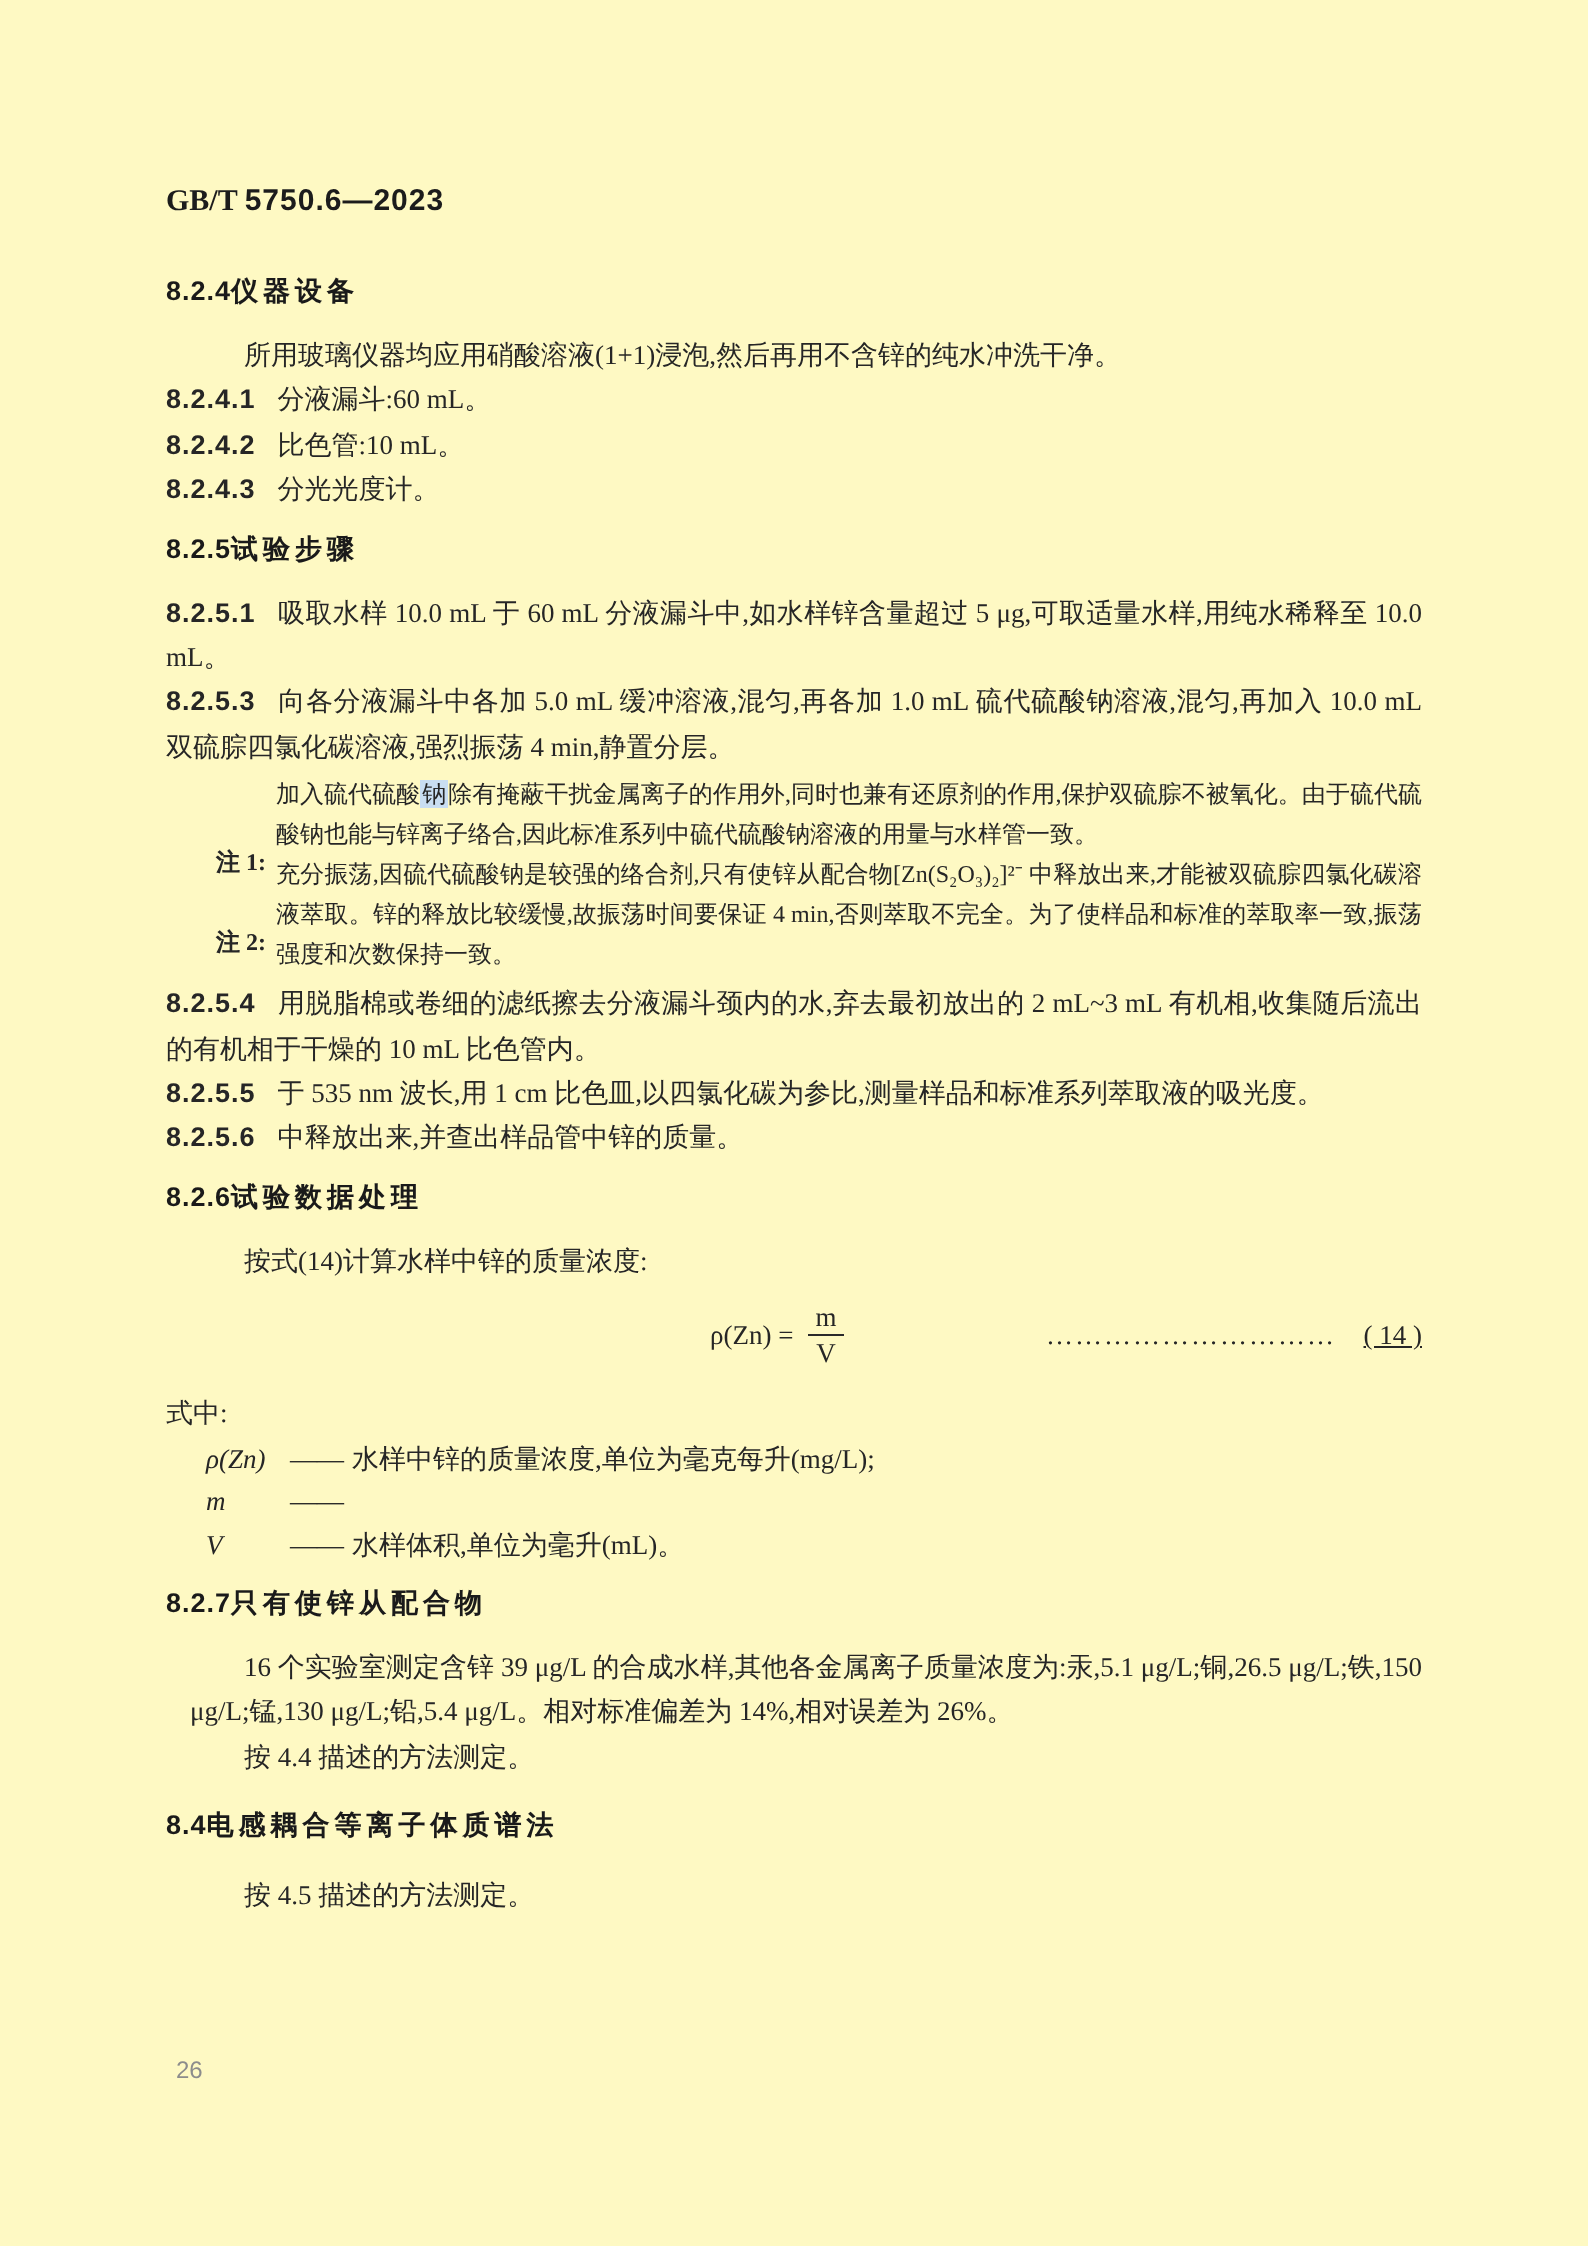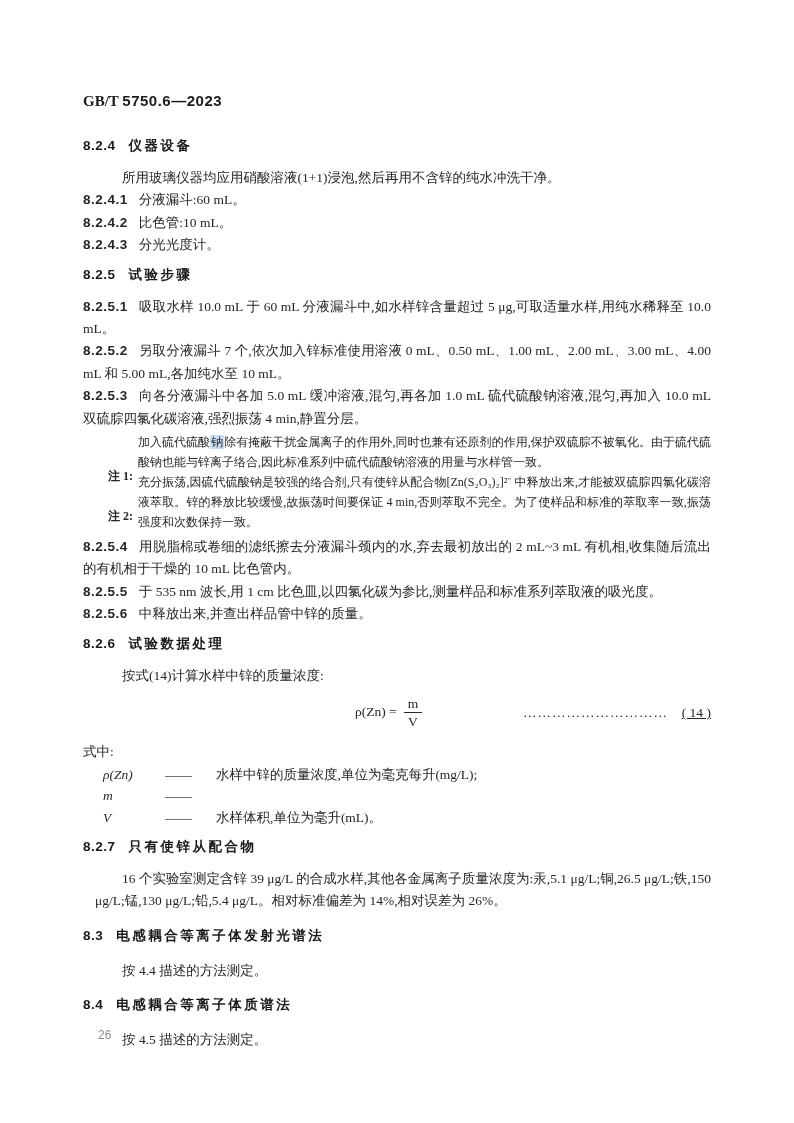"GB/T 5750.6—2023" .page { background: #ffffff -> #fef9c3 }
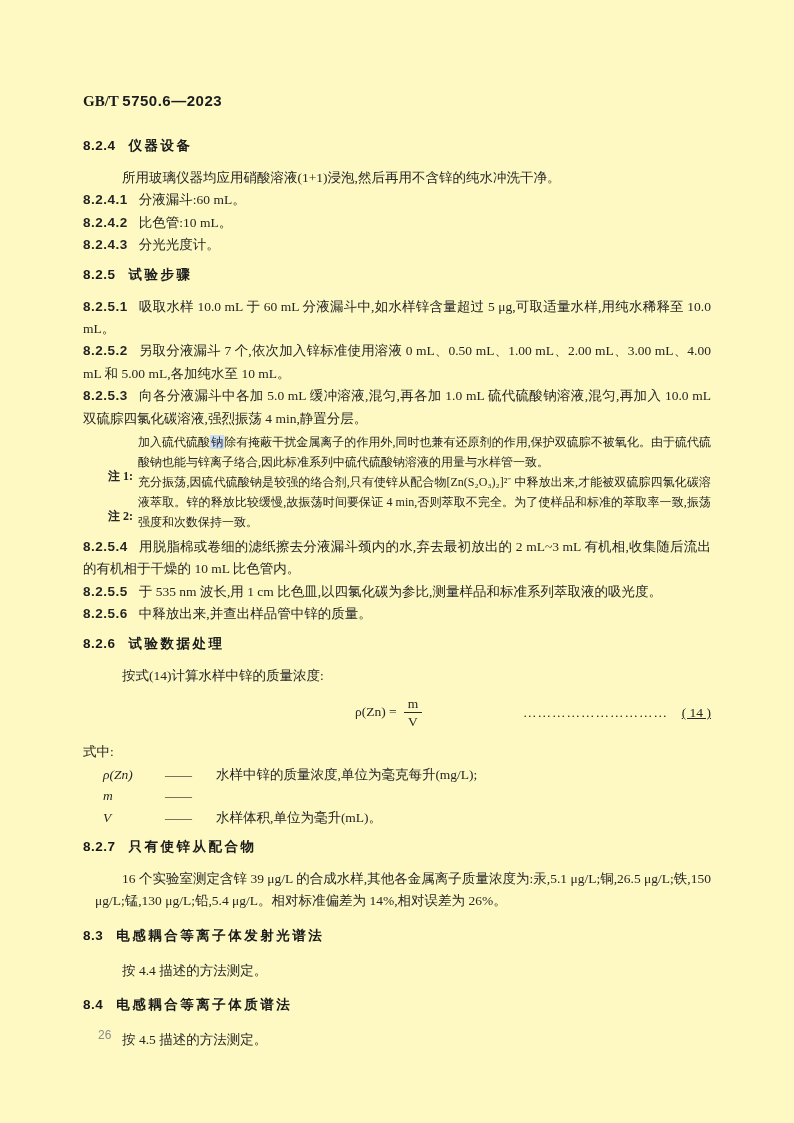"8.2.4" .heading .h-num { margin-right: 13px -> none }
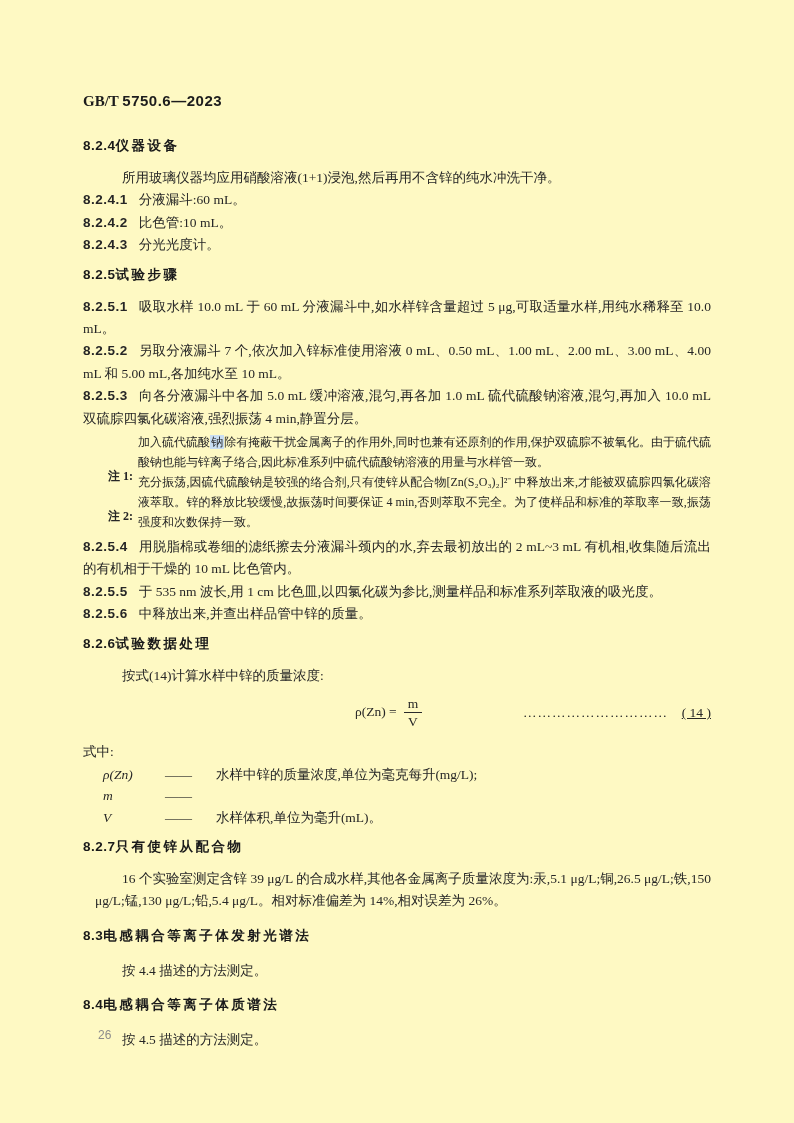"8.2.5.2 另取分液漏斗 7 个,依次加入锌标准使用溶液 0" p.clause { html: <p> <span>8.2.5.2</span><span>另取分液漏斗 7 个,依次加入锌标准使用溶液 0 mL、0.50 mL、1.00 mL、2.00 mL、3.00 mL、4.00 mL 和 5.00 mL,各加纯水至 10 mL。</span> </p> -> none }
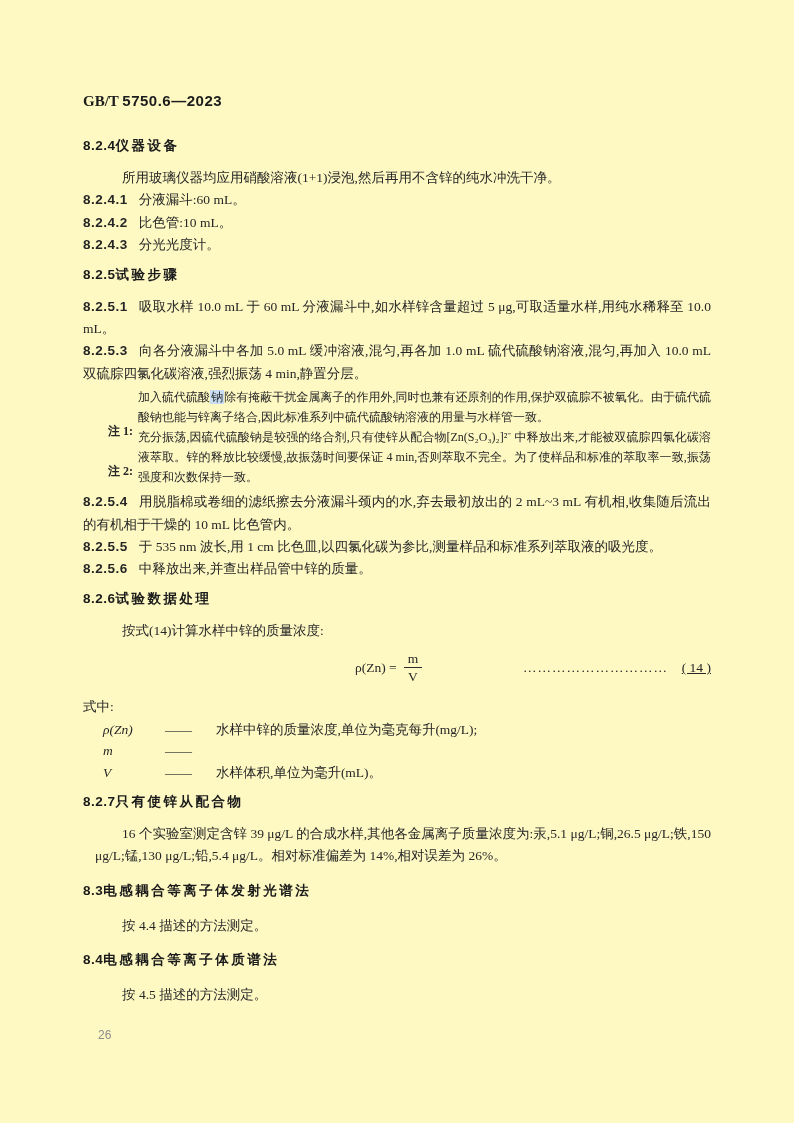"ρ(Zn)" .def-row { gap: 20px -> none }
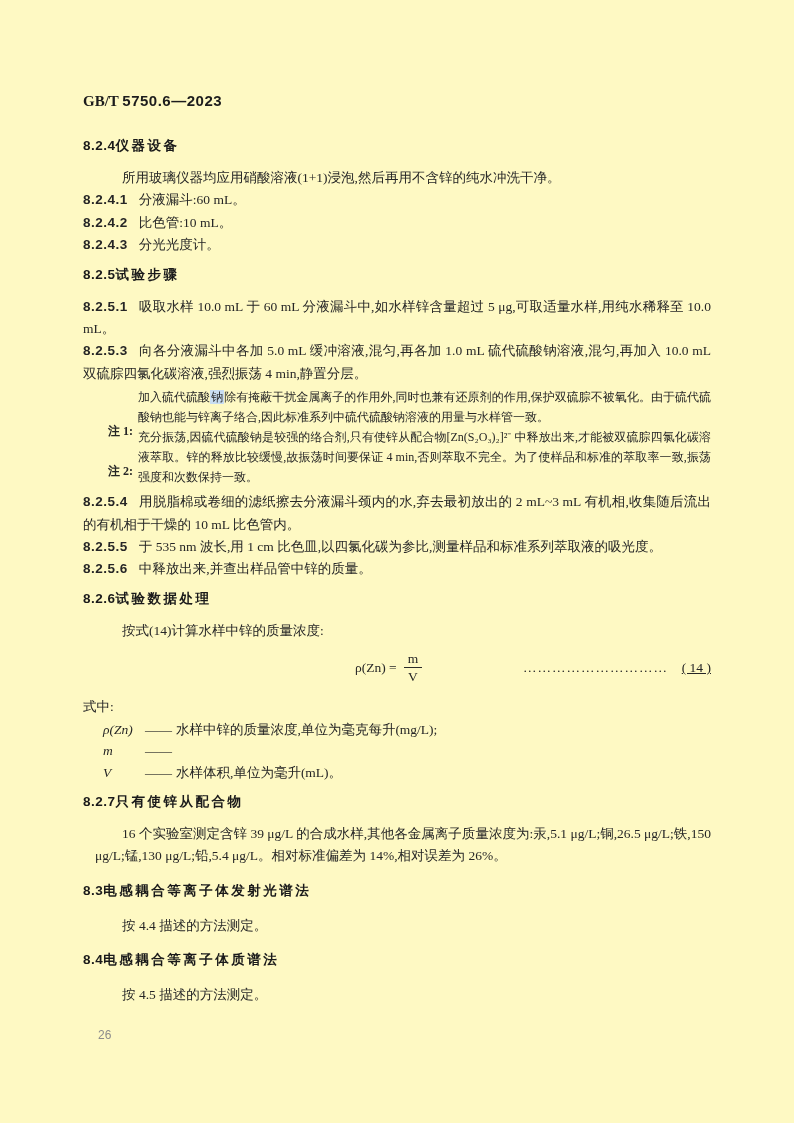"8.3电感耦合等离子体发射光谱法" h3.heading { html: <h3> <span>8.3</span><span>电感耦合等离子体发射光谱法</span> </h3> -> none }
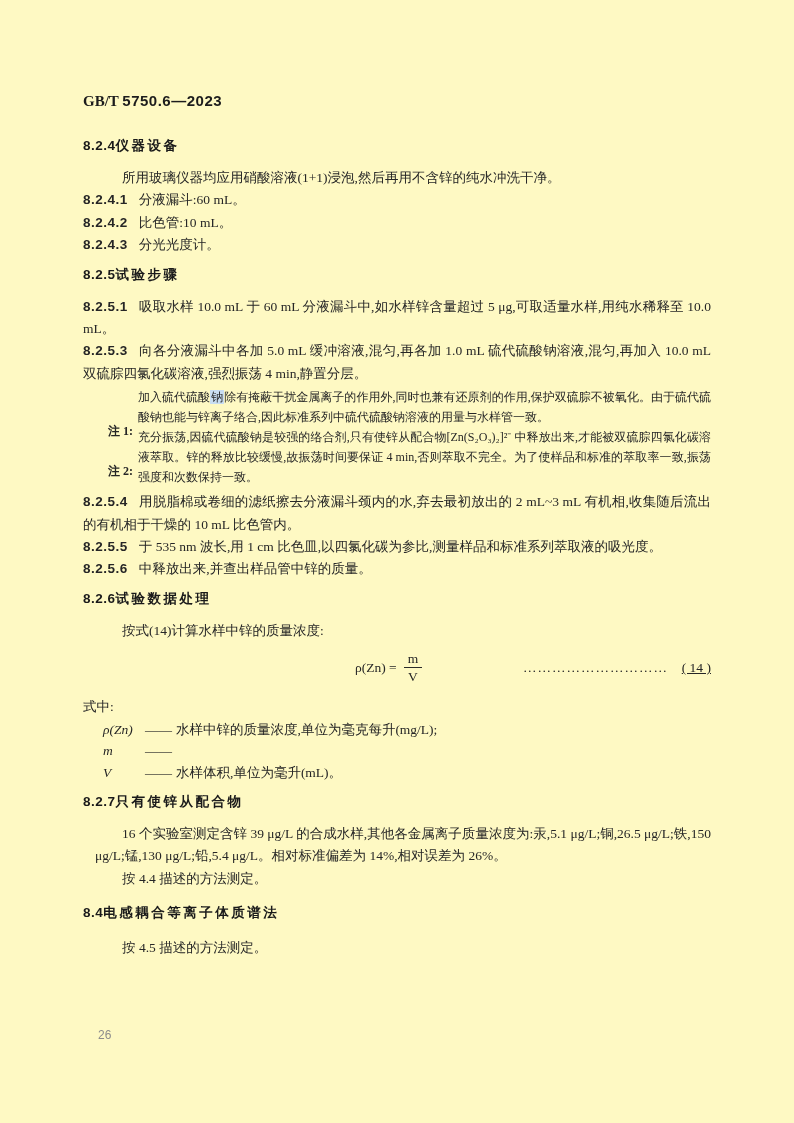"26" .page-number { left: 98px -> 88px }
